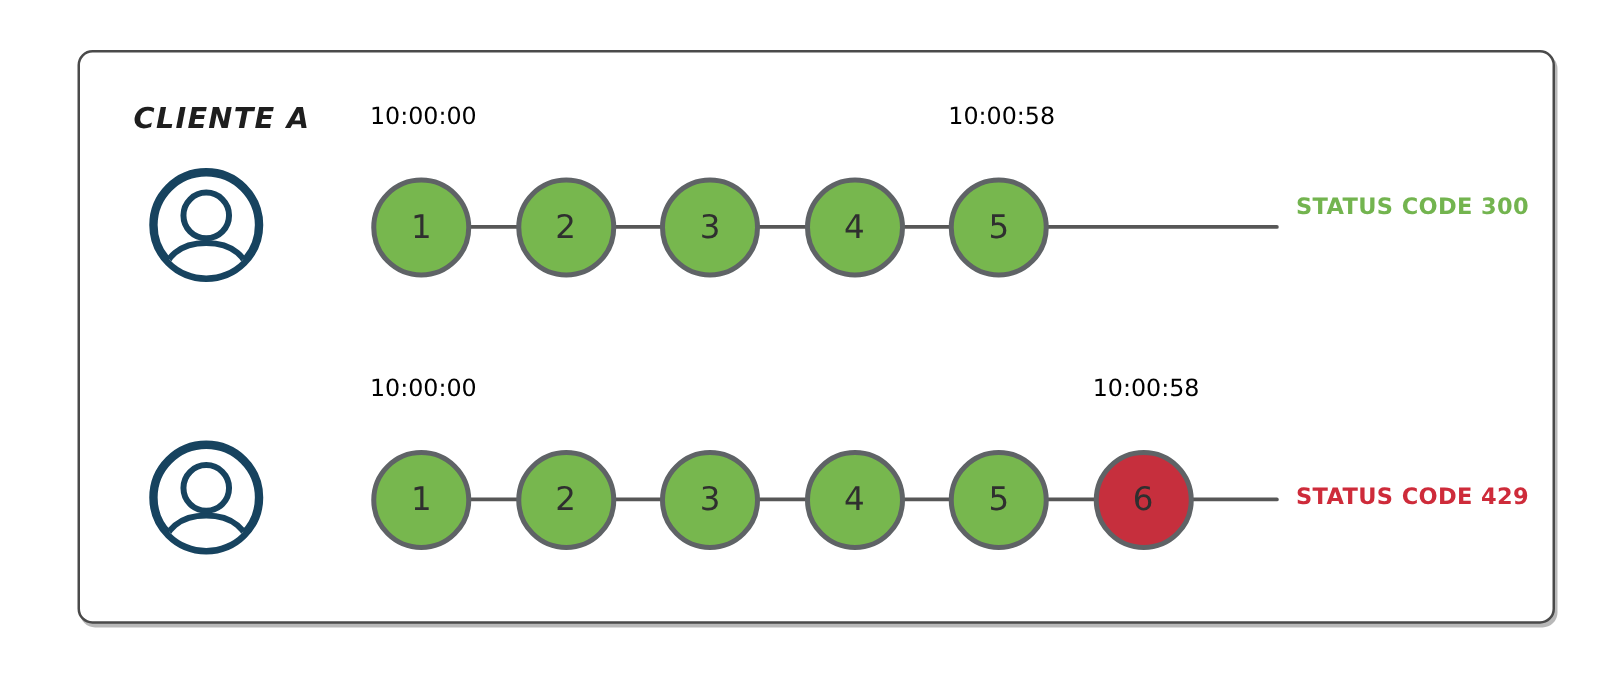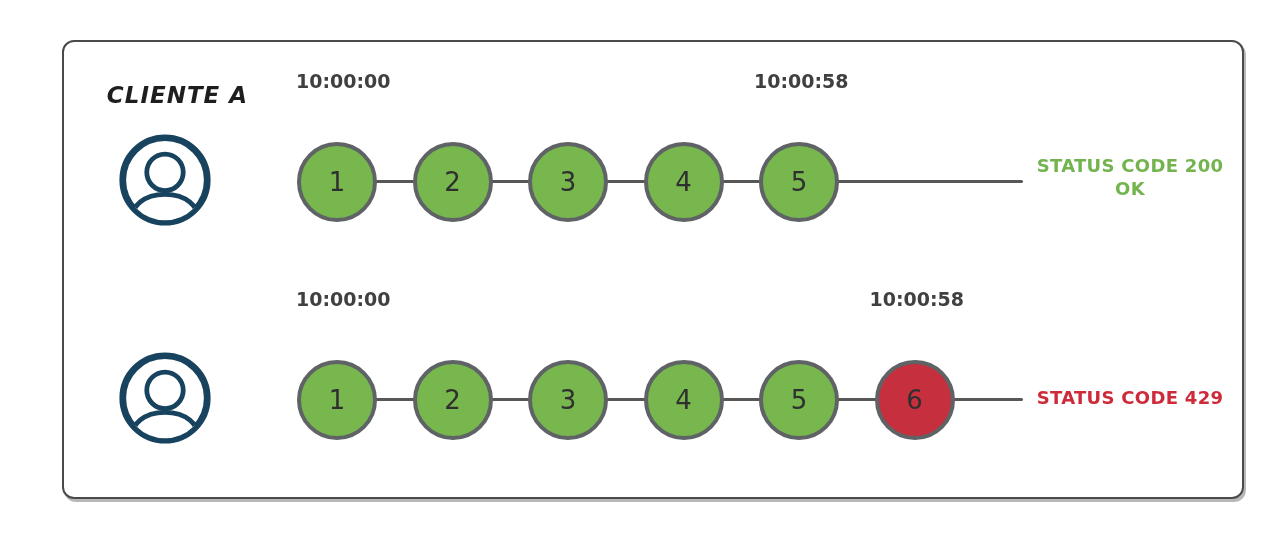"10:00:00" .time-label { color: #404040 -> #000000; font-weight: 700 -> 400; top: 20px -> 32px }
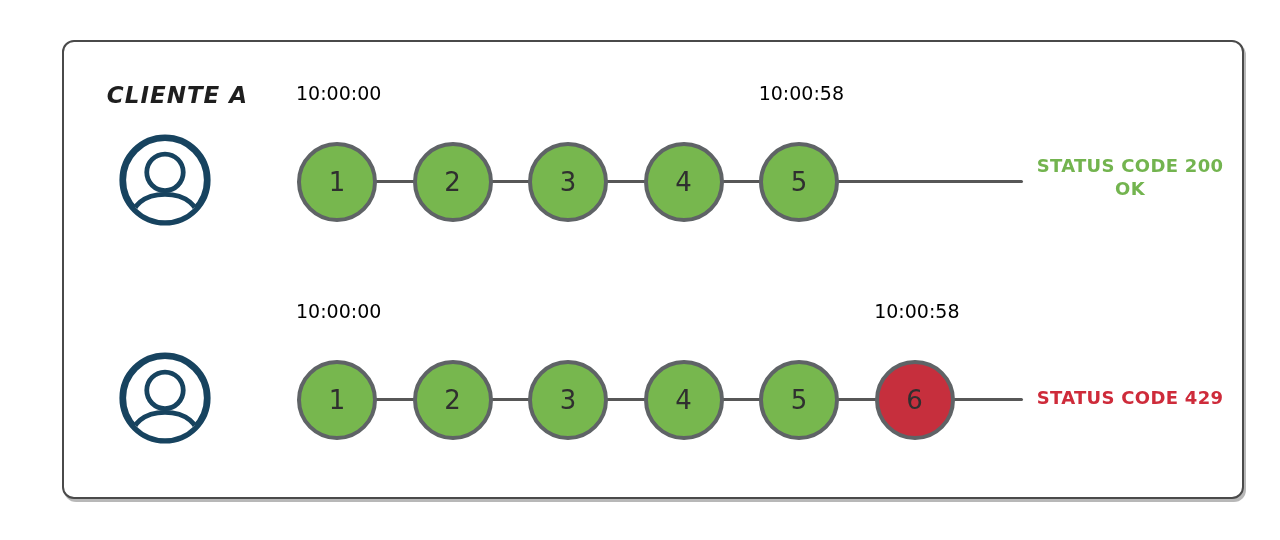"STATUS CODE 200" div { text: 200 -> 300 }
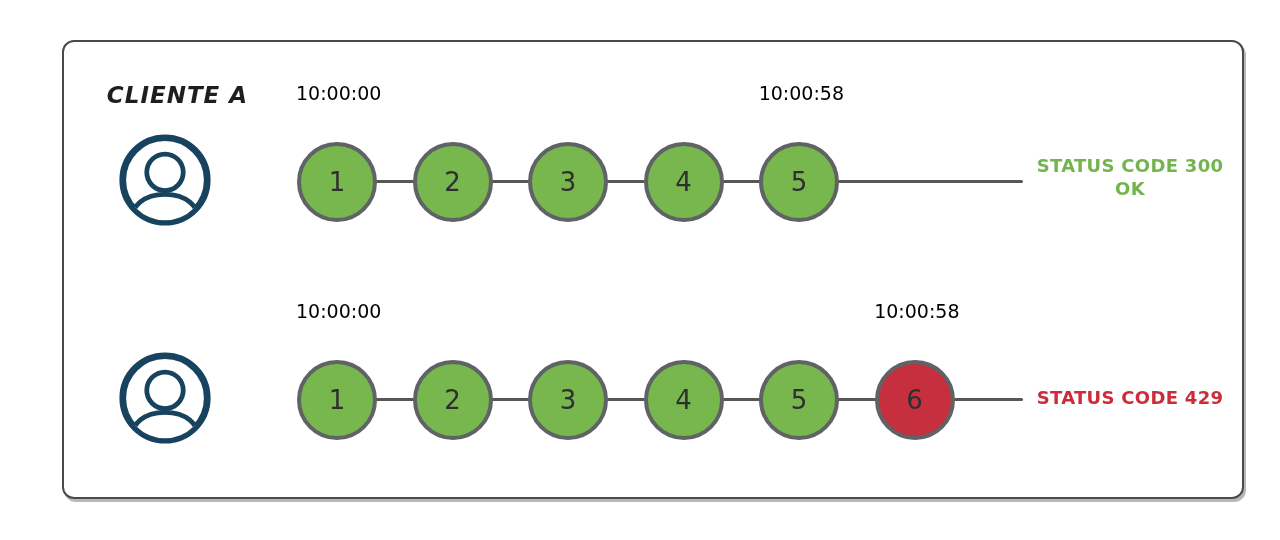"OK" div { html: <div>OK</div> -> none }
